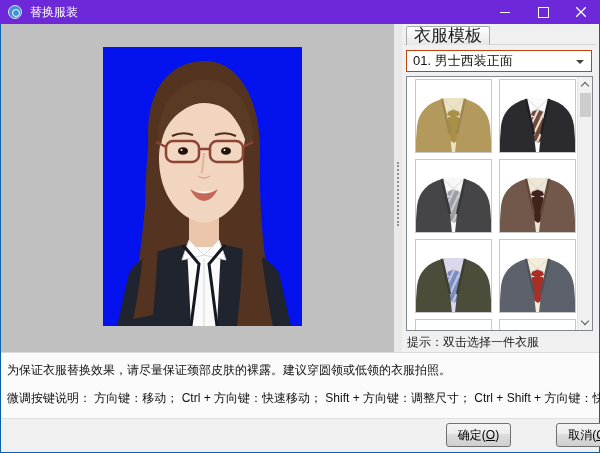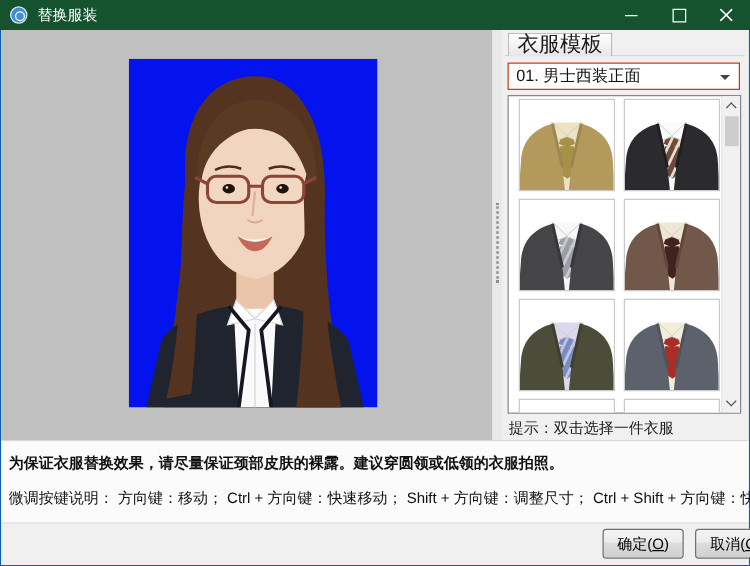"替换服装" .titlebar { background: #14532d -> #6d28d9 }
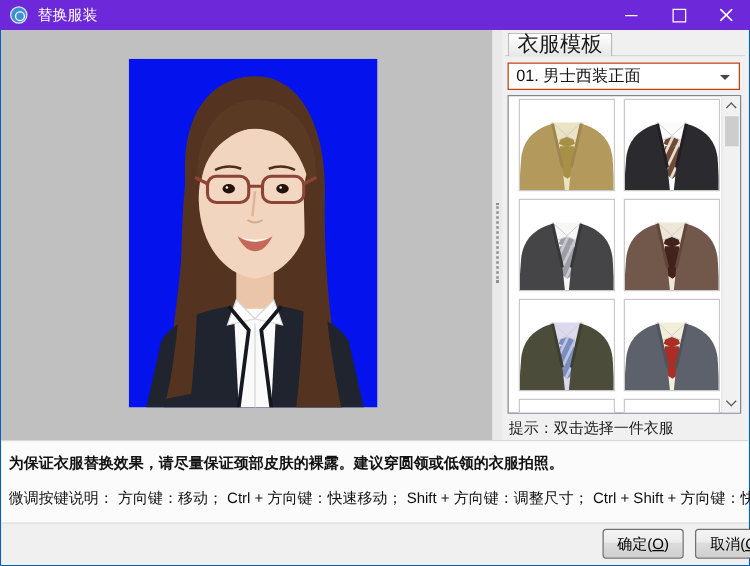"为保证衣服替换效果，请尽量保证颈部皮肤的裸露。建议穿圆领或低领的衣服拍照。" .info-line1 { font-weight: bold -> none }
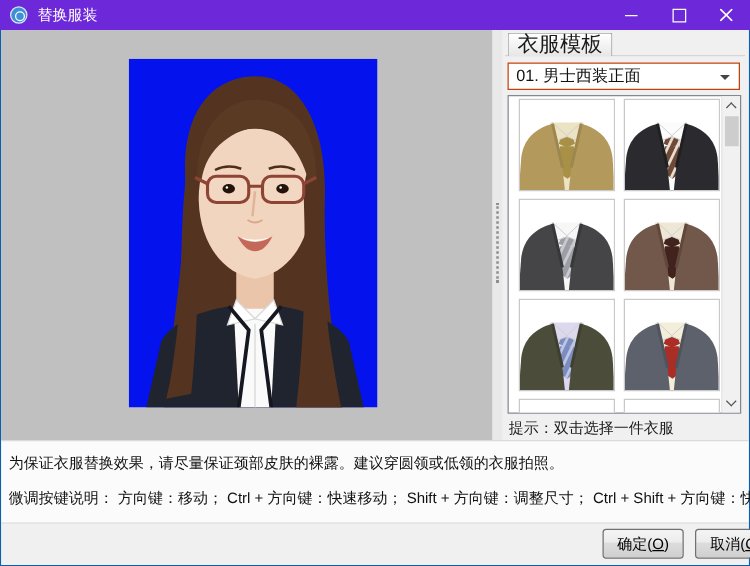"确定(O)" .btn-ok { margin-left: 36px -> none }
